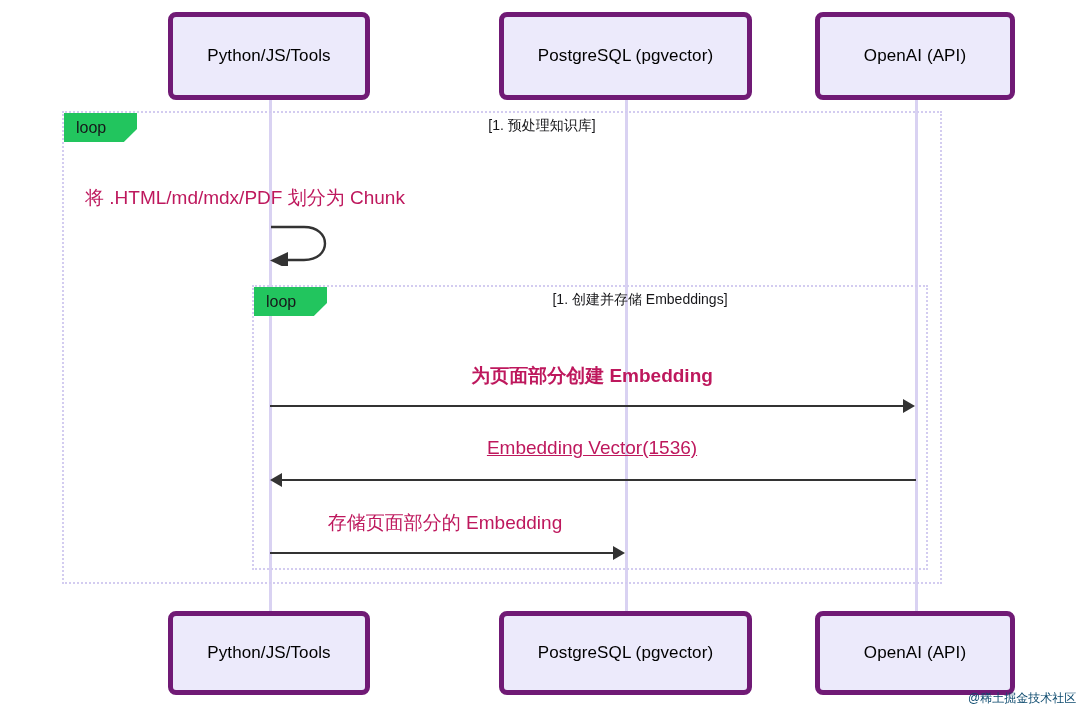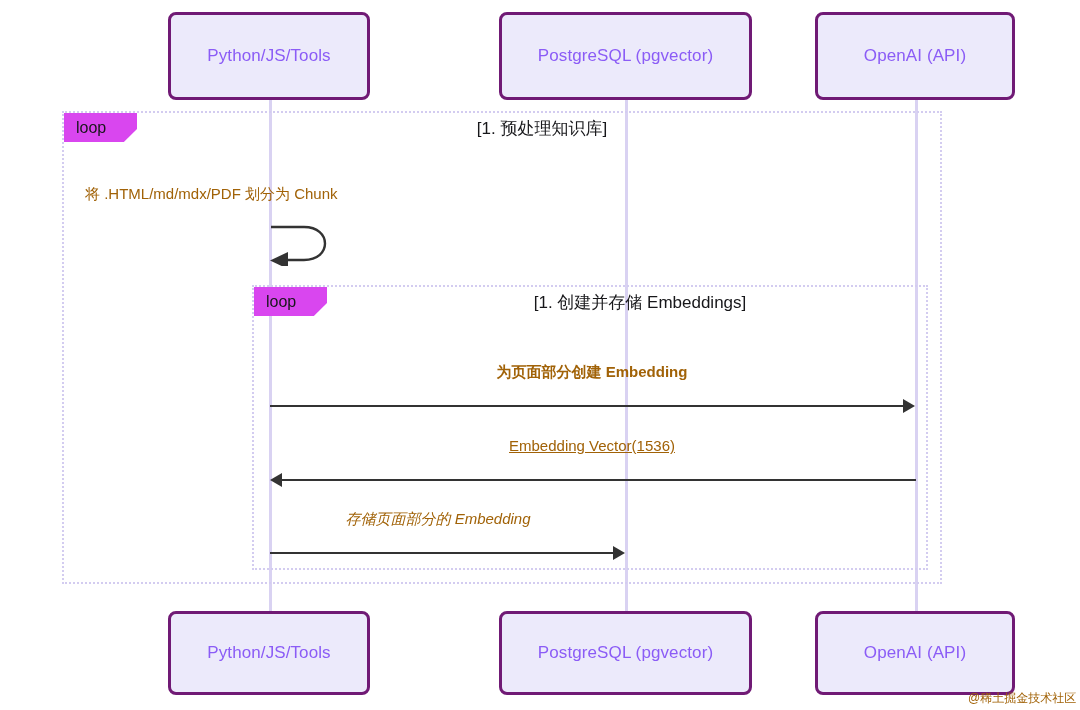"Python/JS/Tools" .actor-box { border: 3px solid #701a75 -> 5px solid #701a75; color: #8b5cf6 -> #000000 }
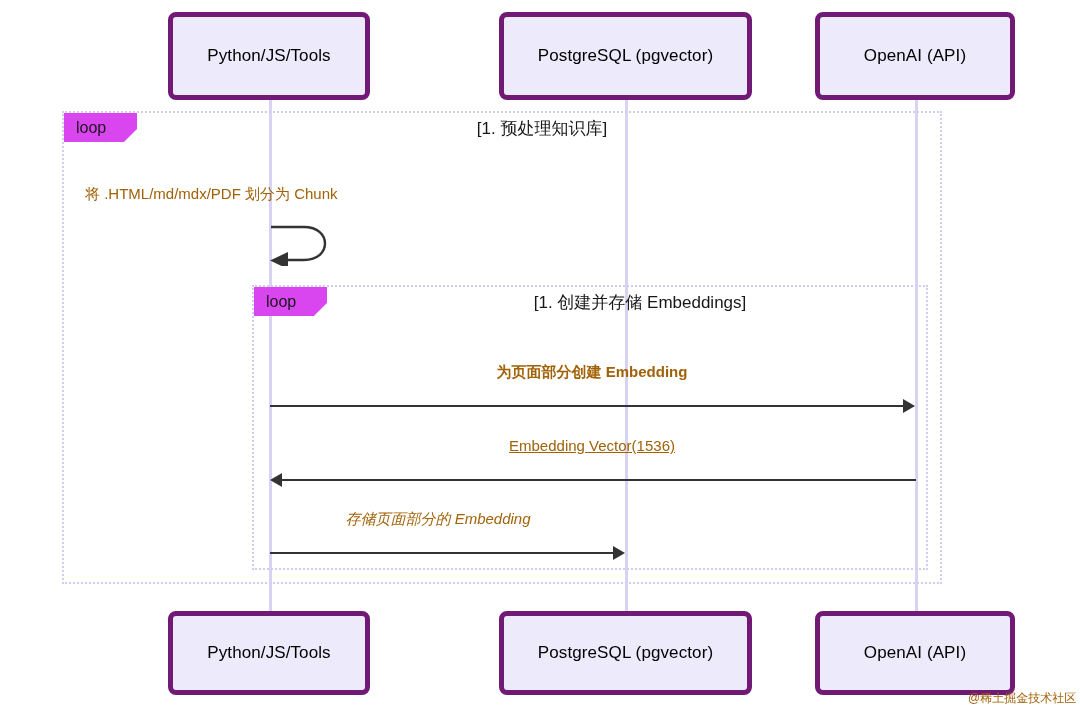"loop" .frag-tag { background: #d946ef -> #22c55e }
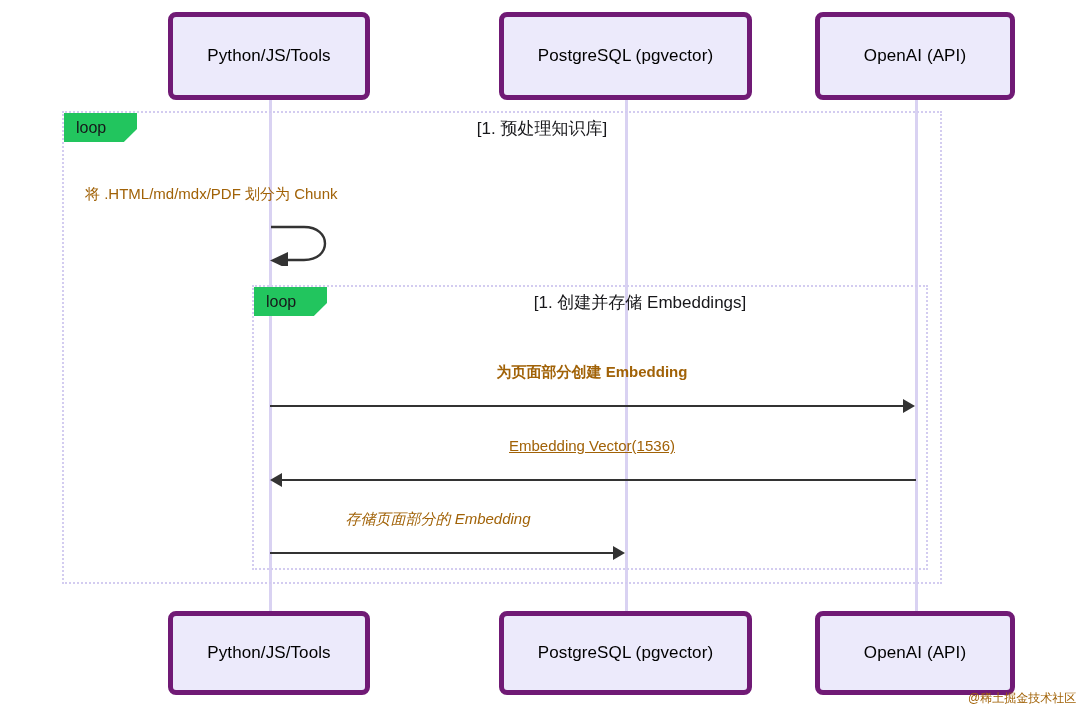"[1. 预处理知识库]" .frag-title { font-size: 17px -> 14px }
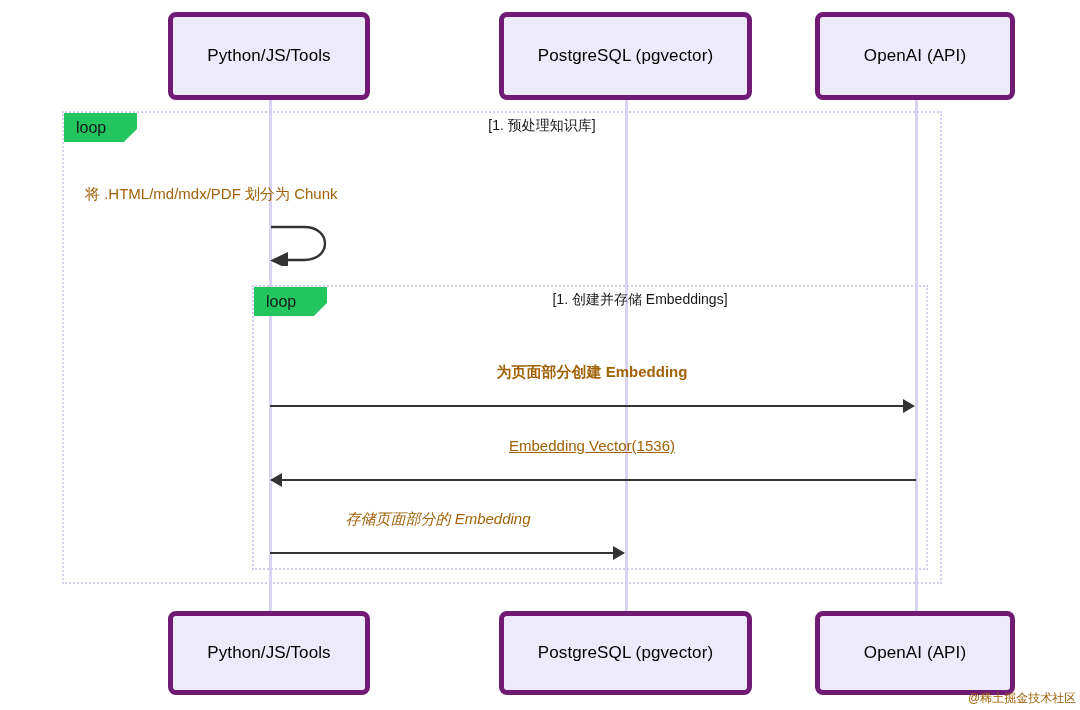"将 .HTML/md/mdx/PDF 划分为 Chunk" .msg-label { color: #a16207 -> #be185d; font-size: 15px -> 19px }
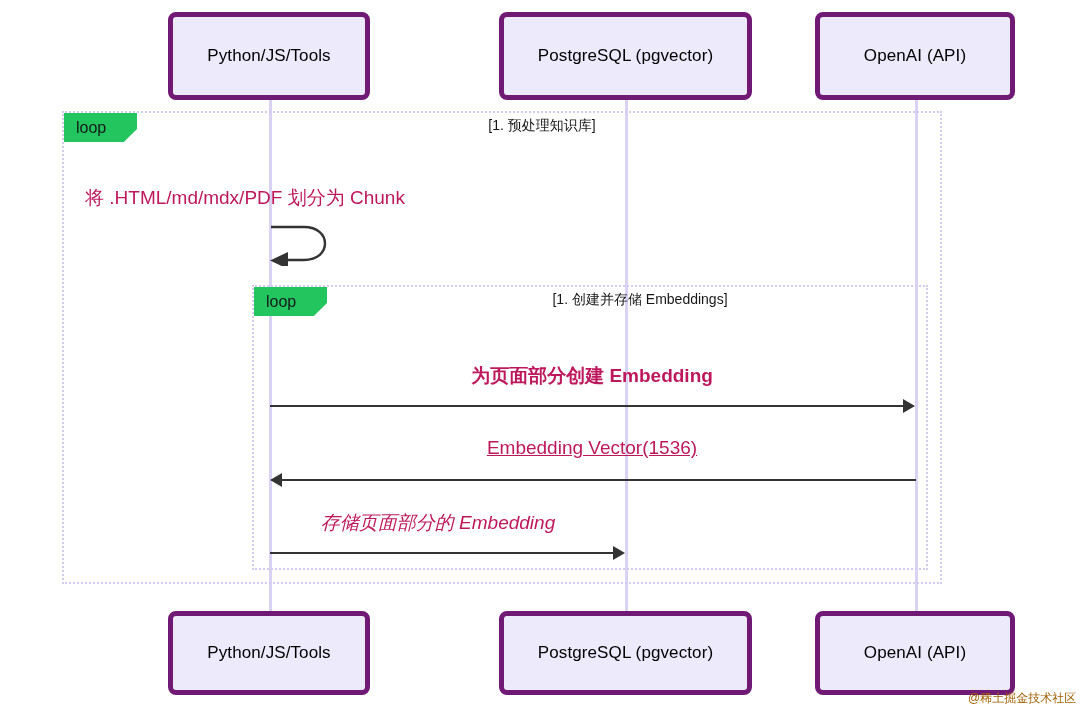"存储页面部分的 Embedding" div.msg-label { font-style: italic -> none; left: 238px -> 245px }
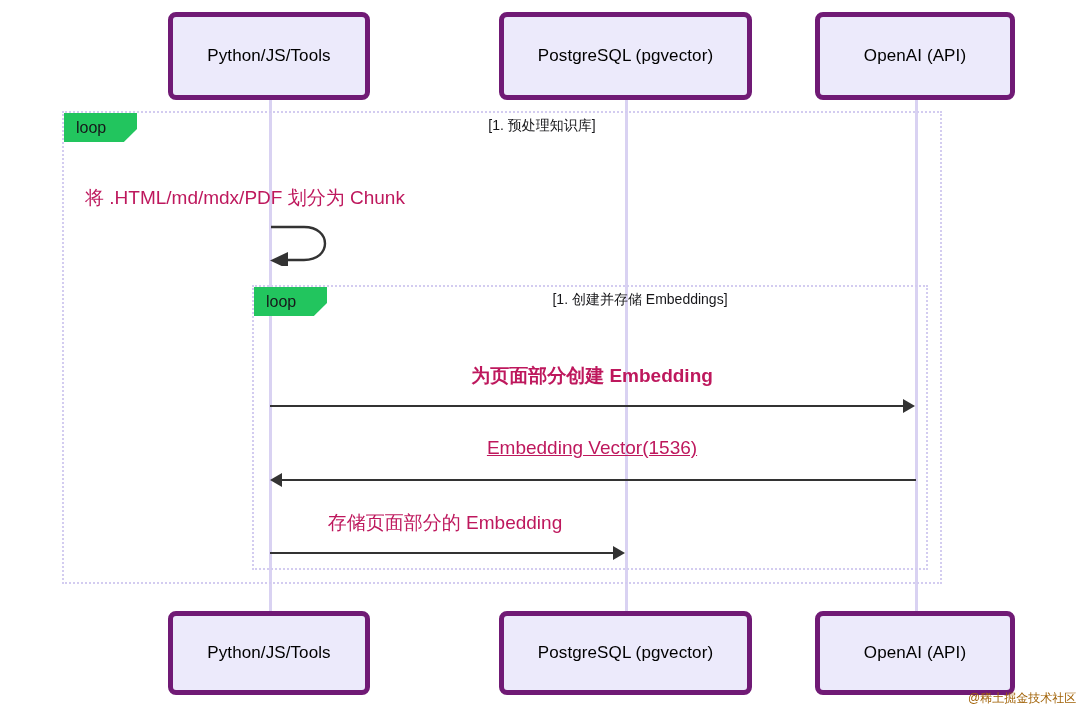"@稀土掘金技术社区" .watermark { color: #a16207 -> #0c4a6e }
